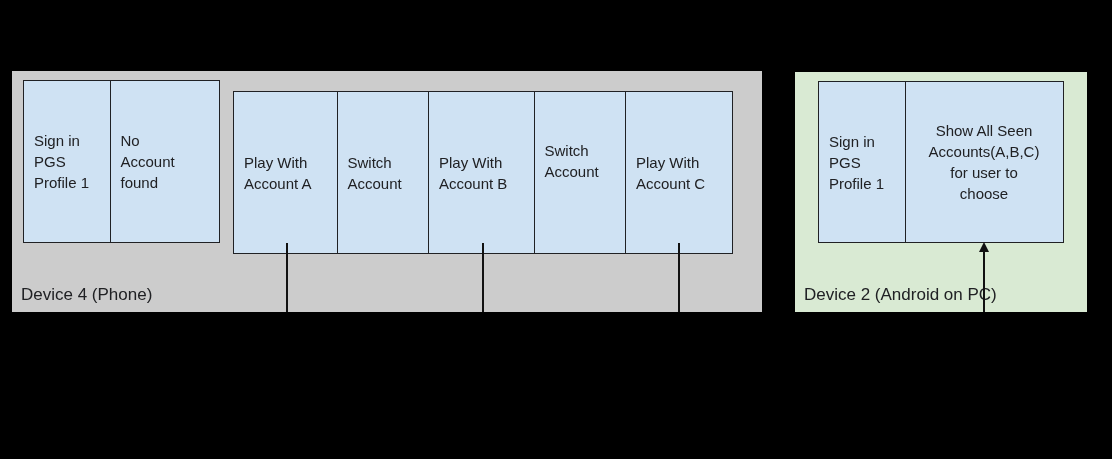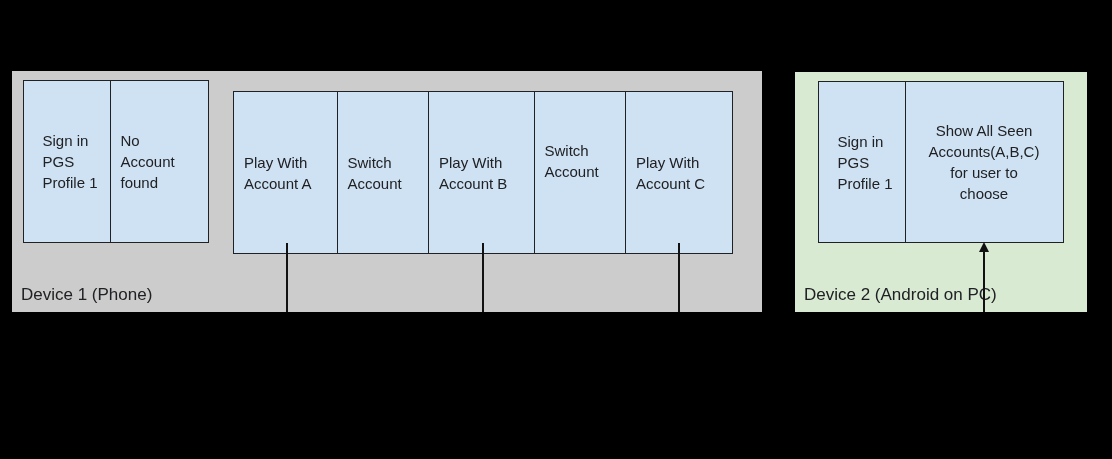"Sign in" .w88 { justify-content: center -> none }
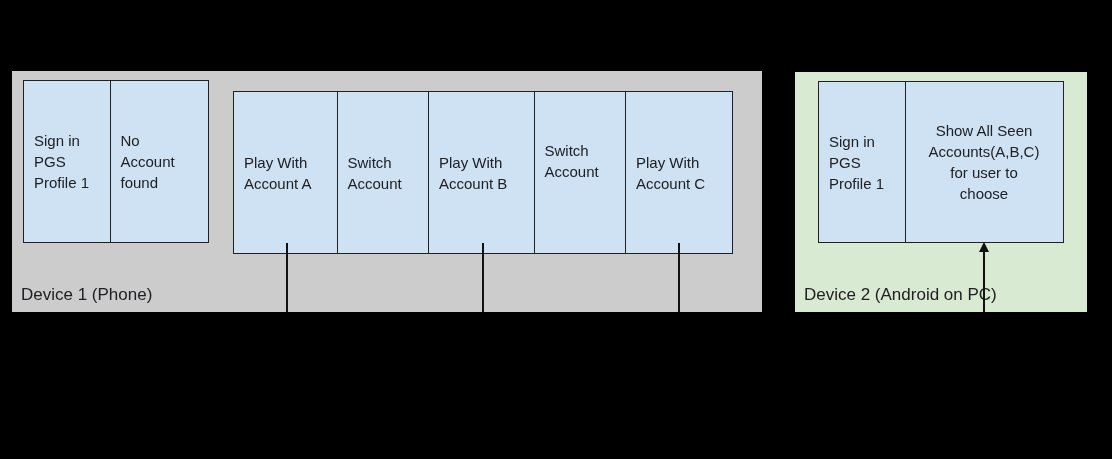"No" .w102 { width: 99px -> 110px }
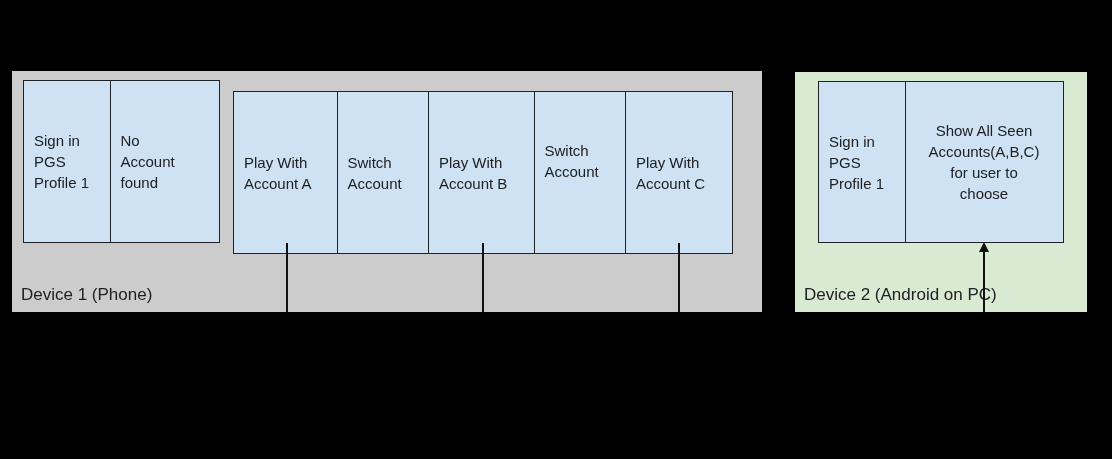"Device 1 (Phone)" div.device-label { text: 1 -> 4 }
